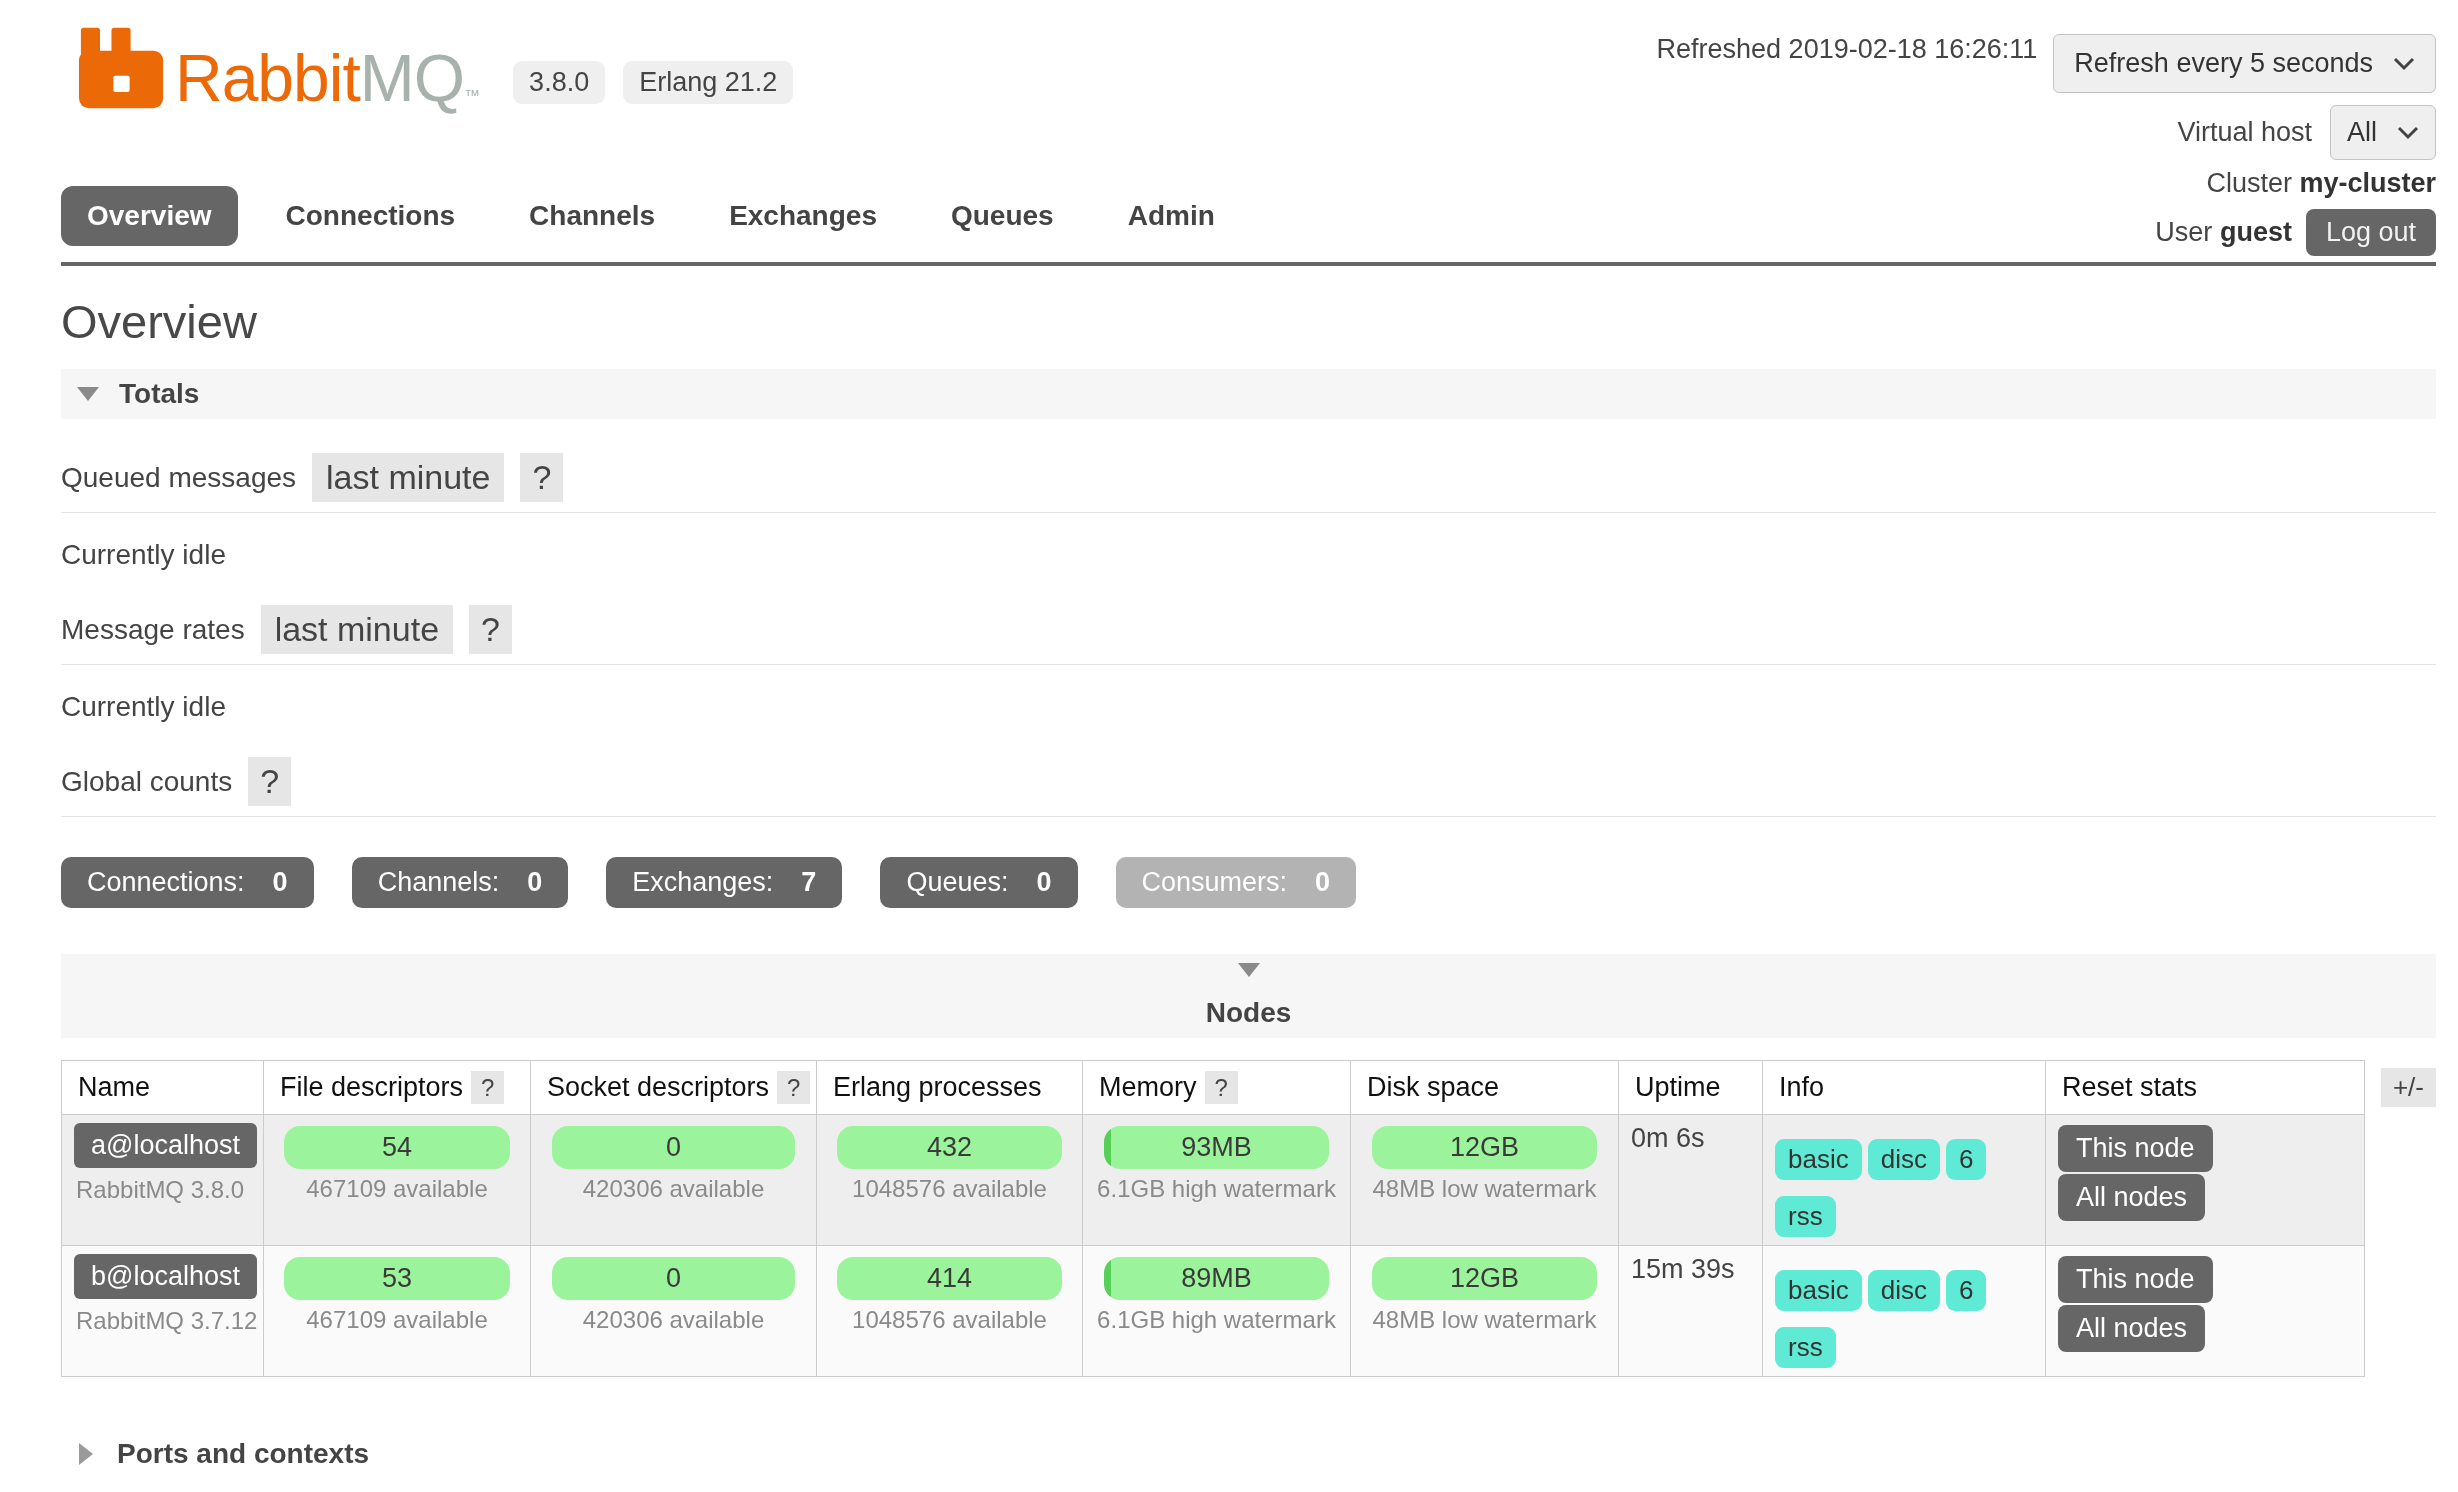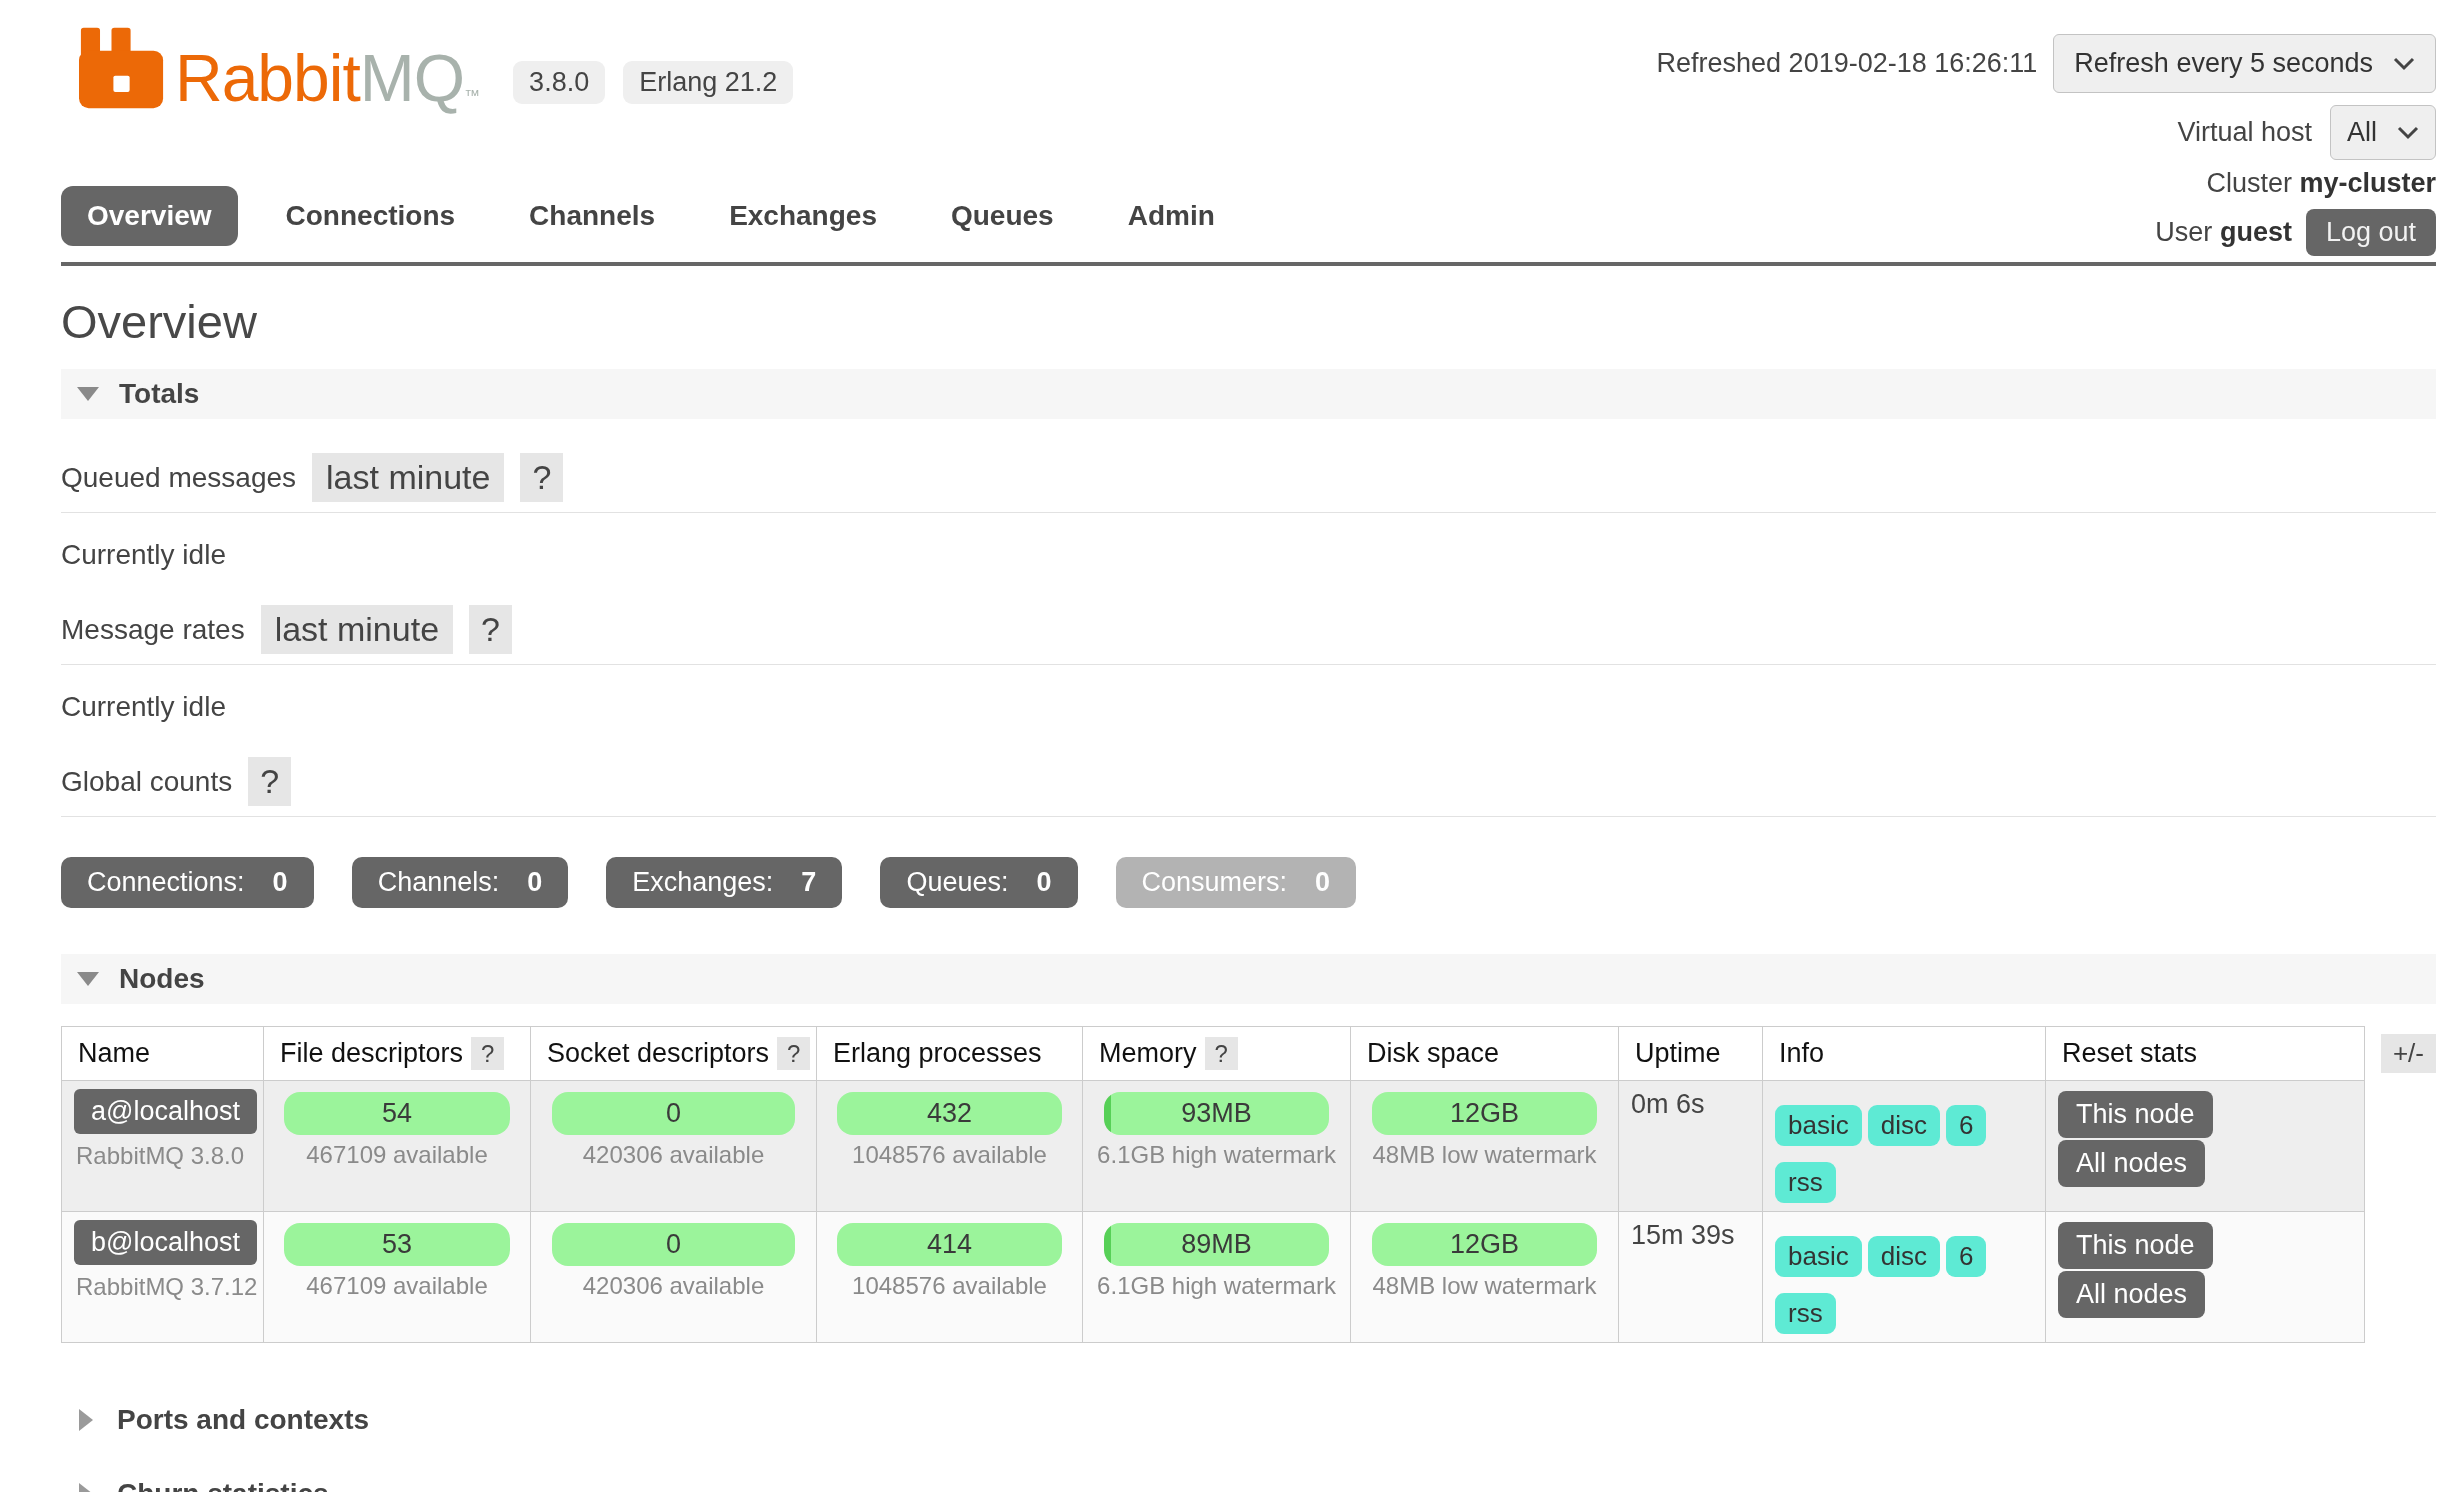"Refreshed 2019-02-18 16:26:11" .tr-line1 { align-items: center -> flex-start }
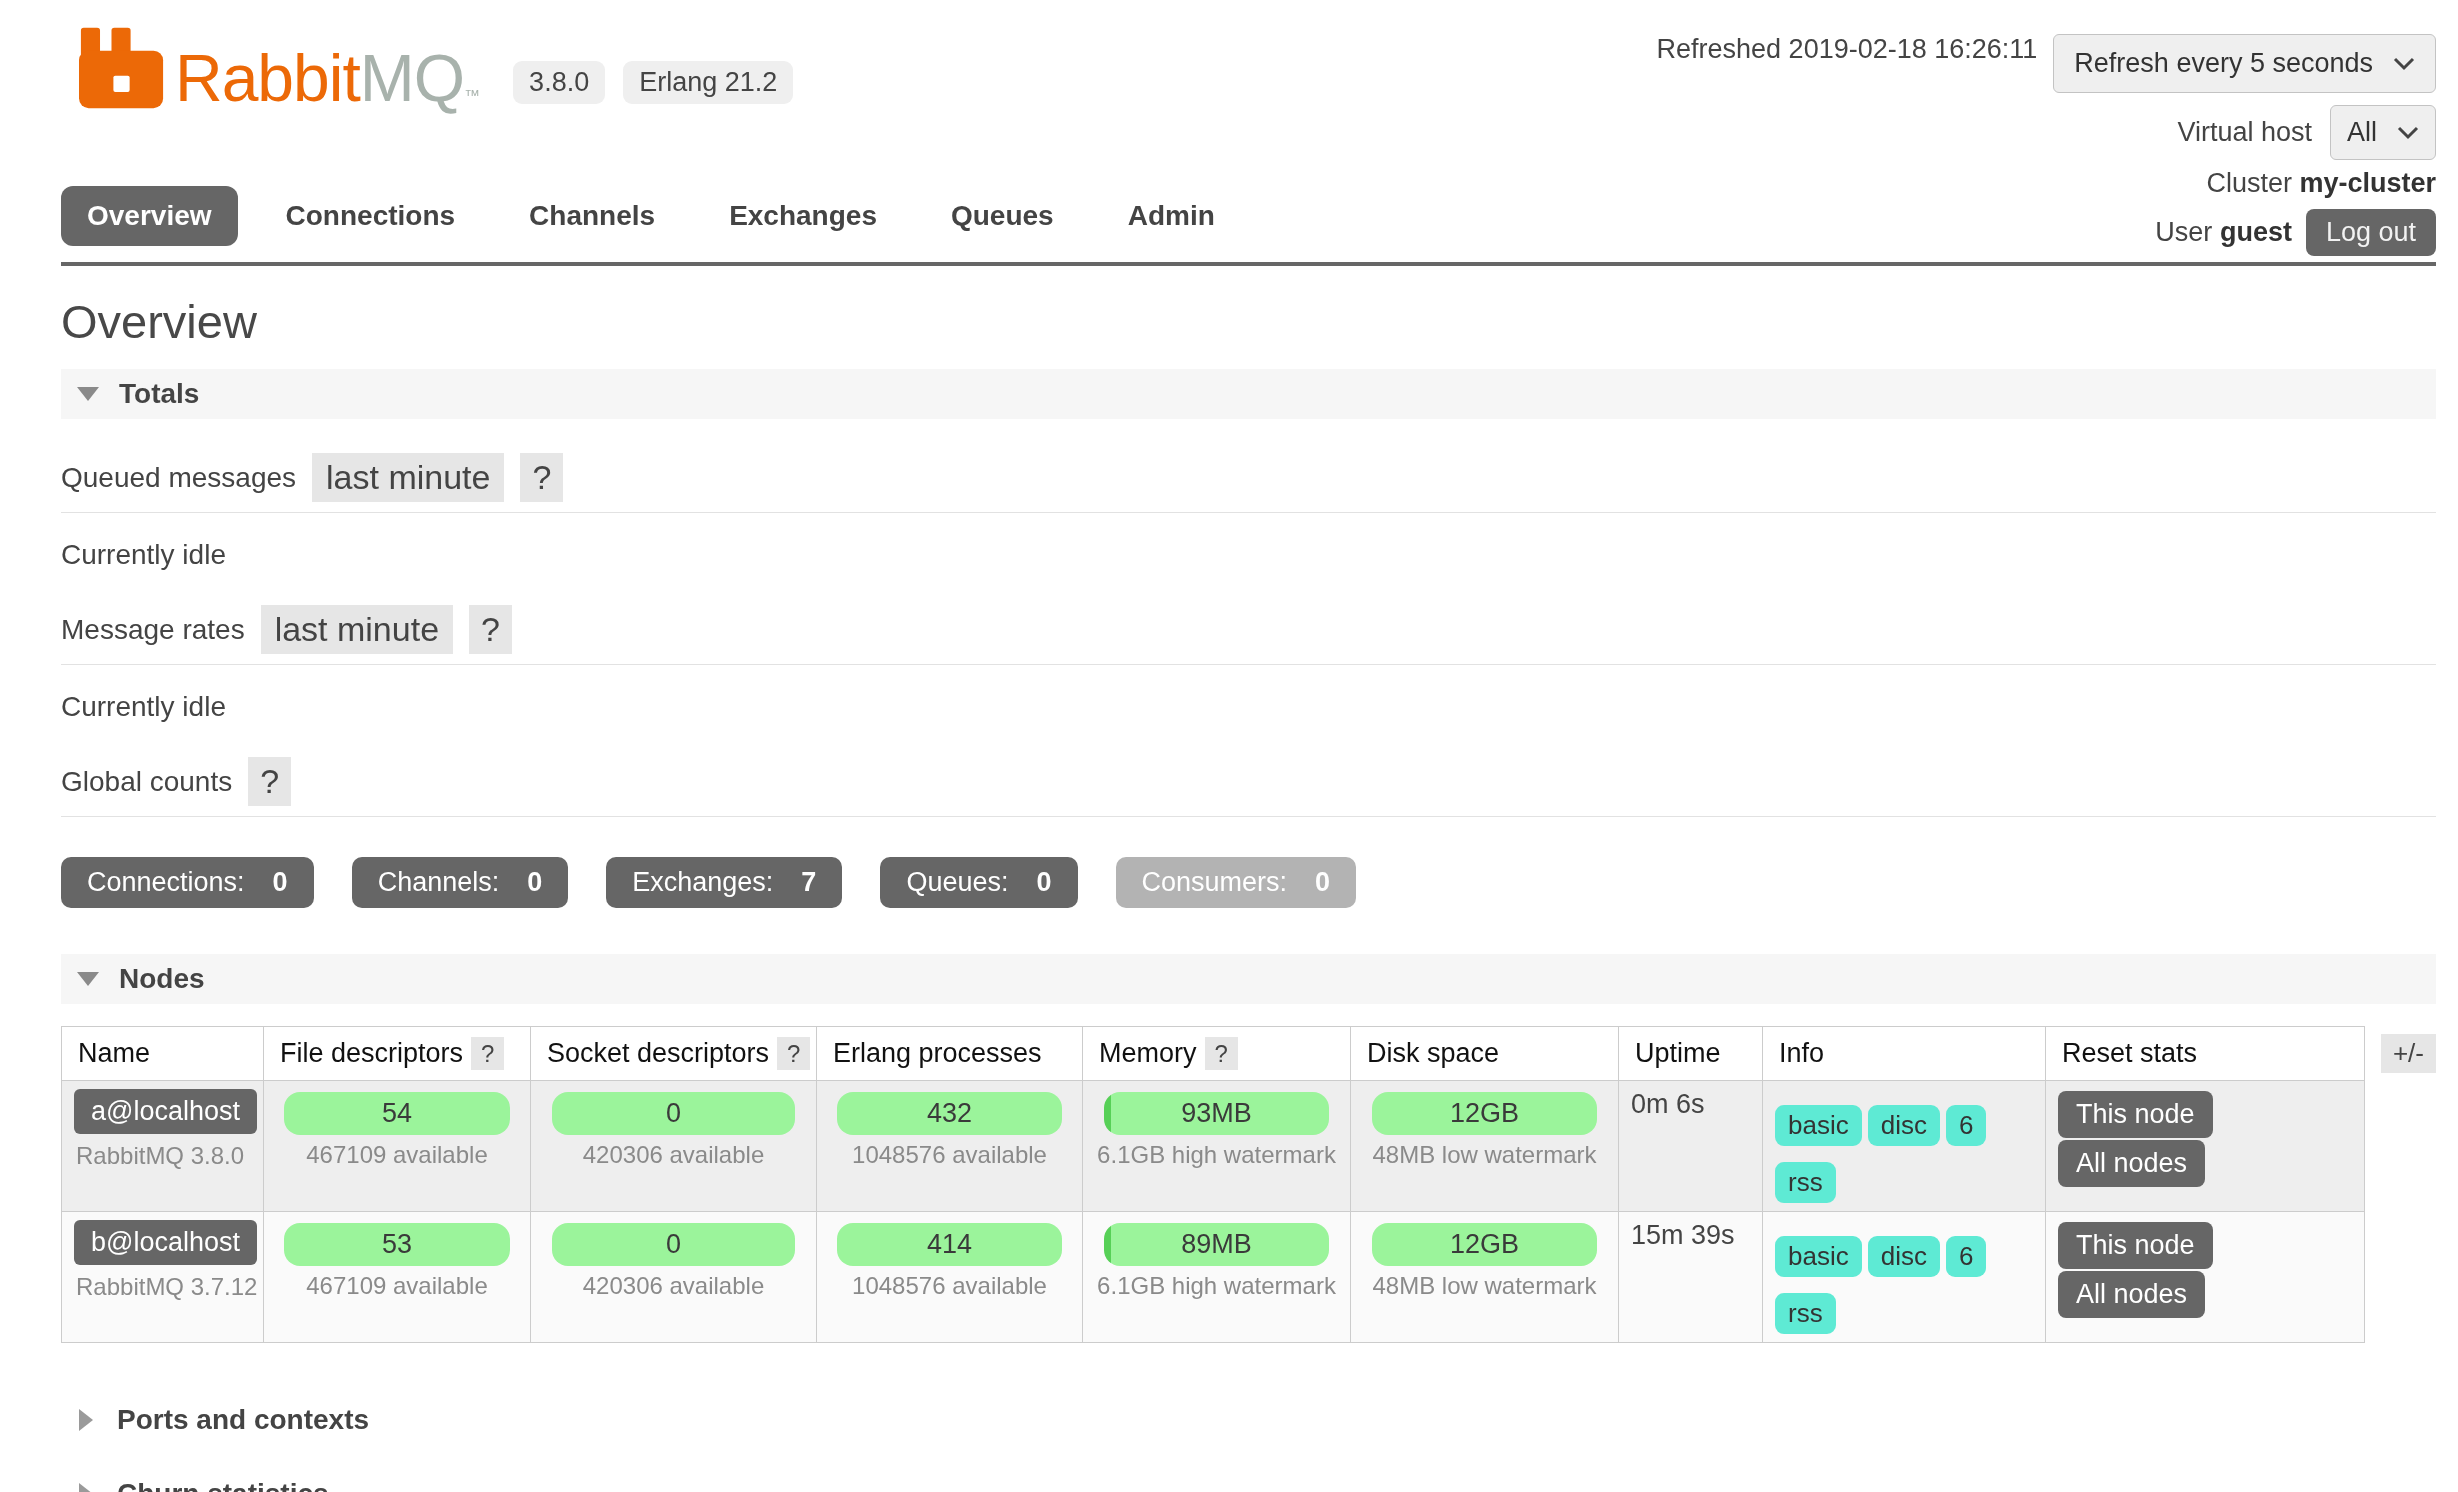"Nodes" .nodes-bar { flex-direction: none -> column }
